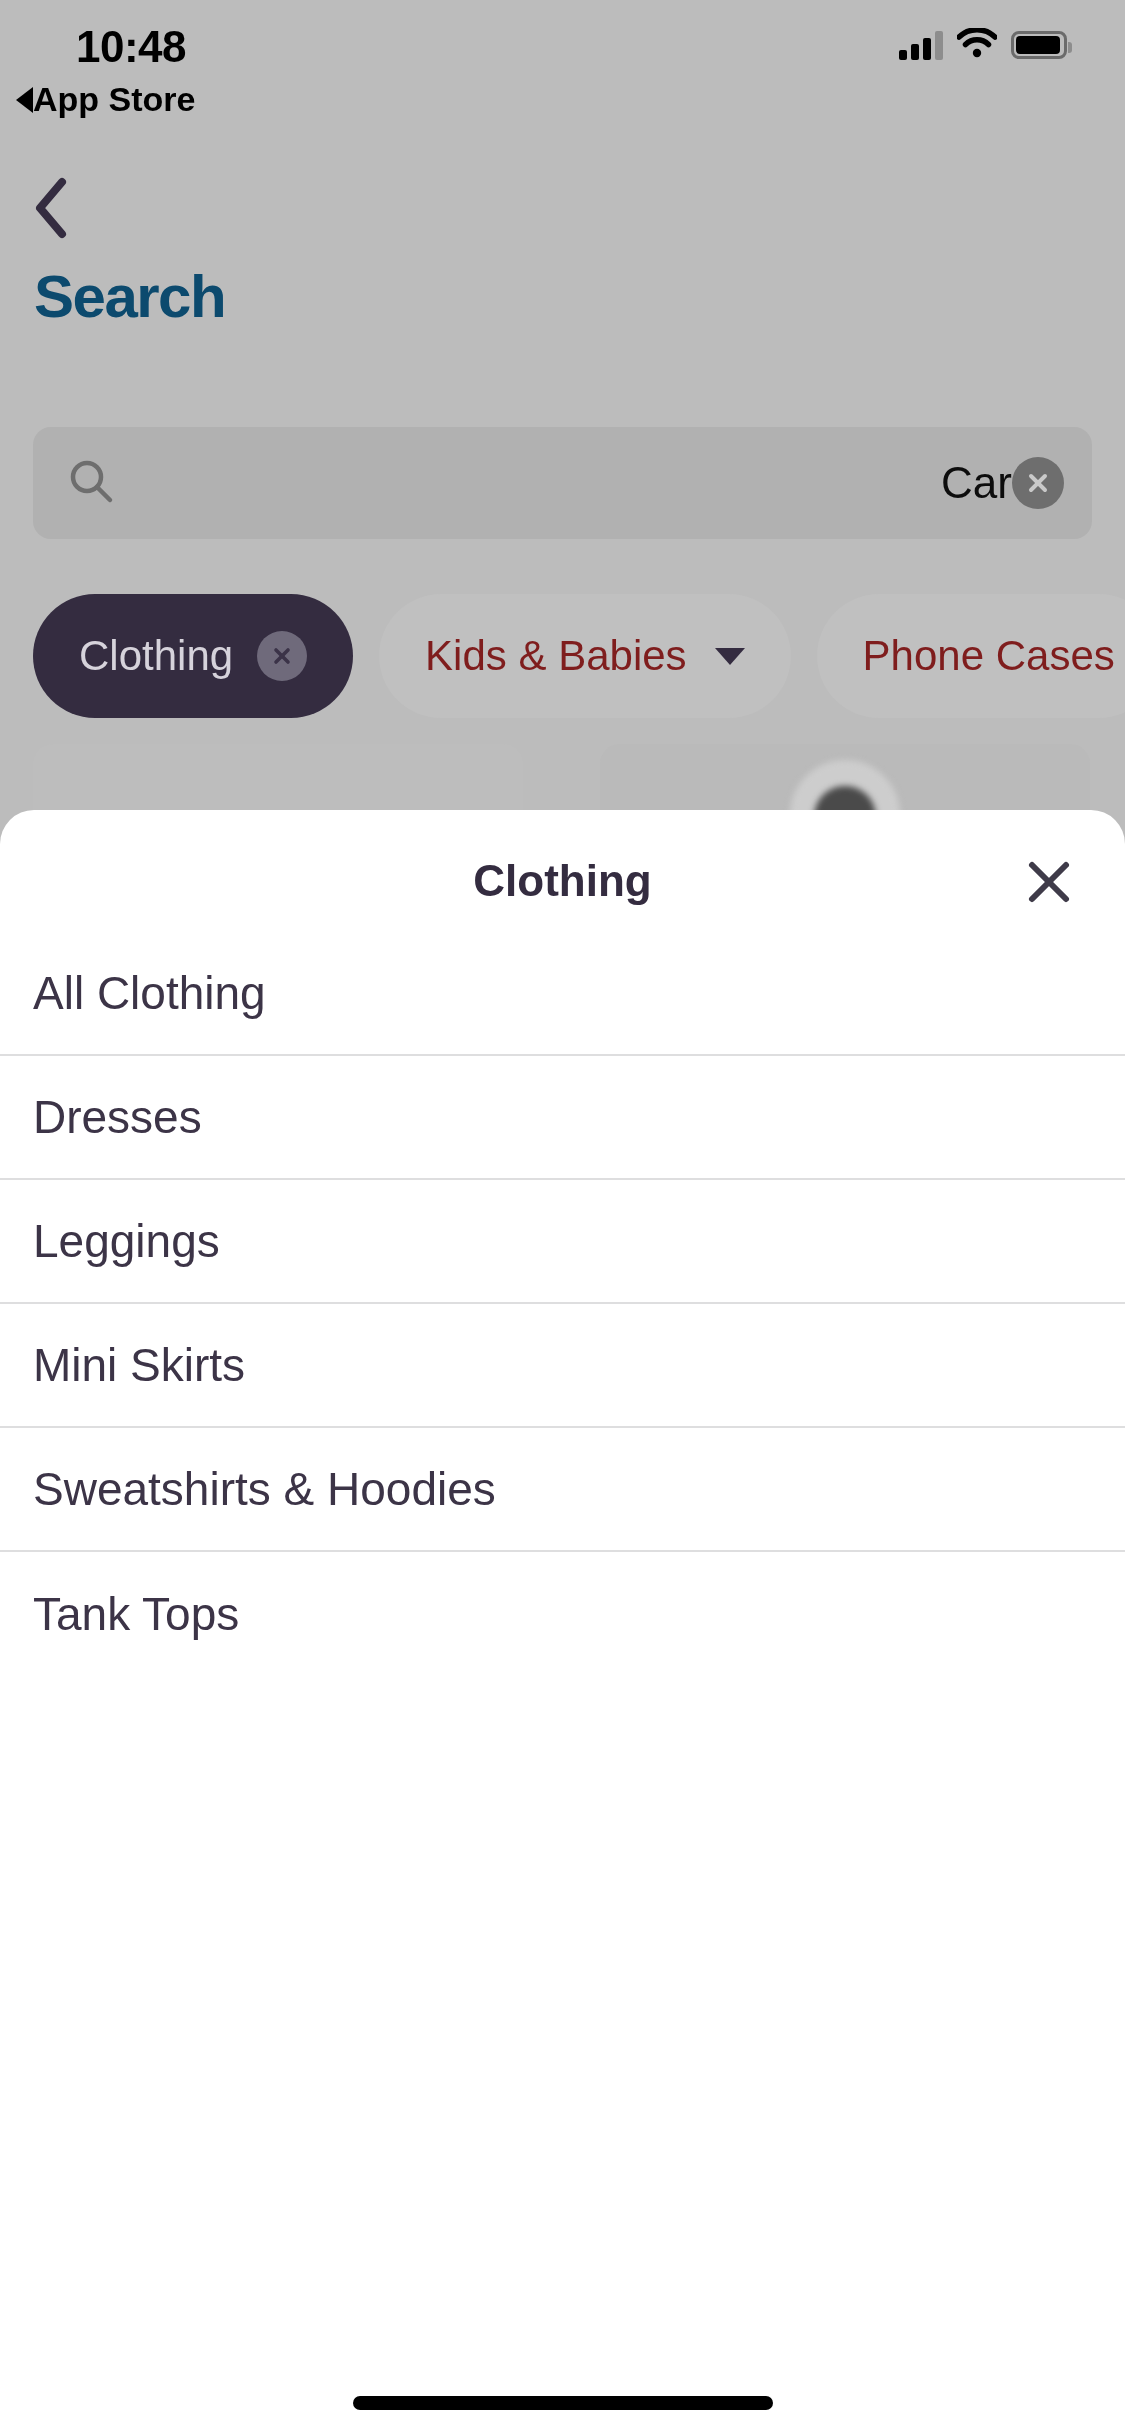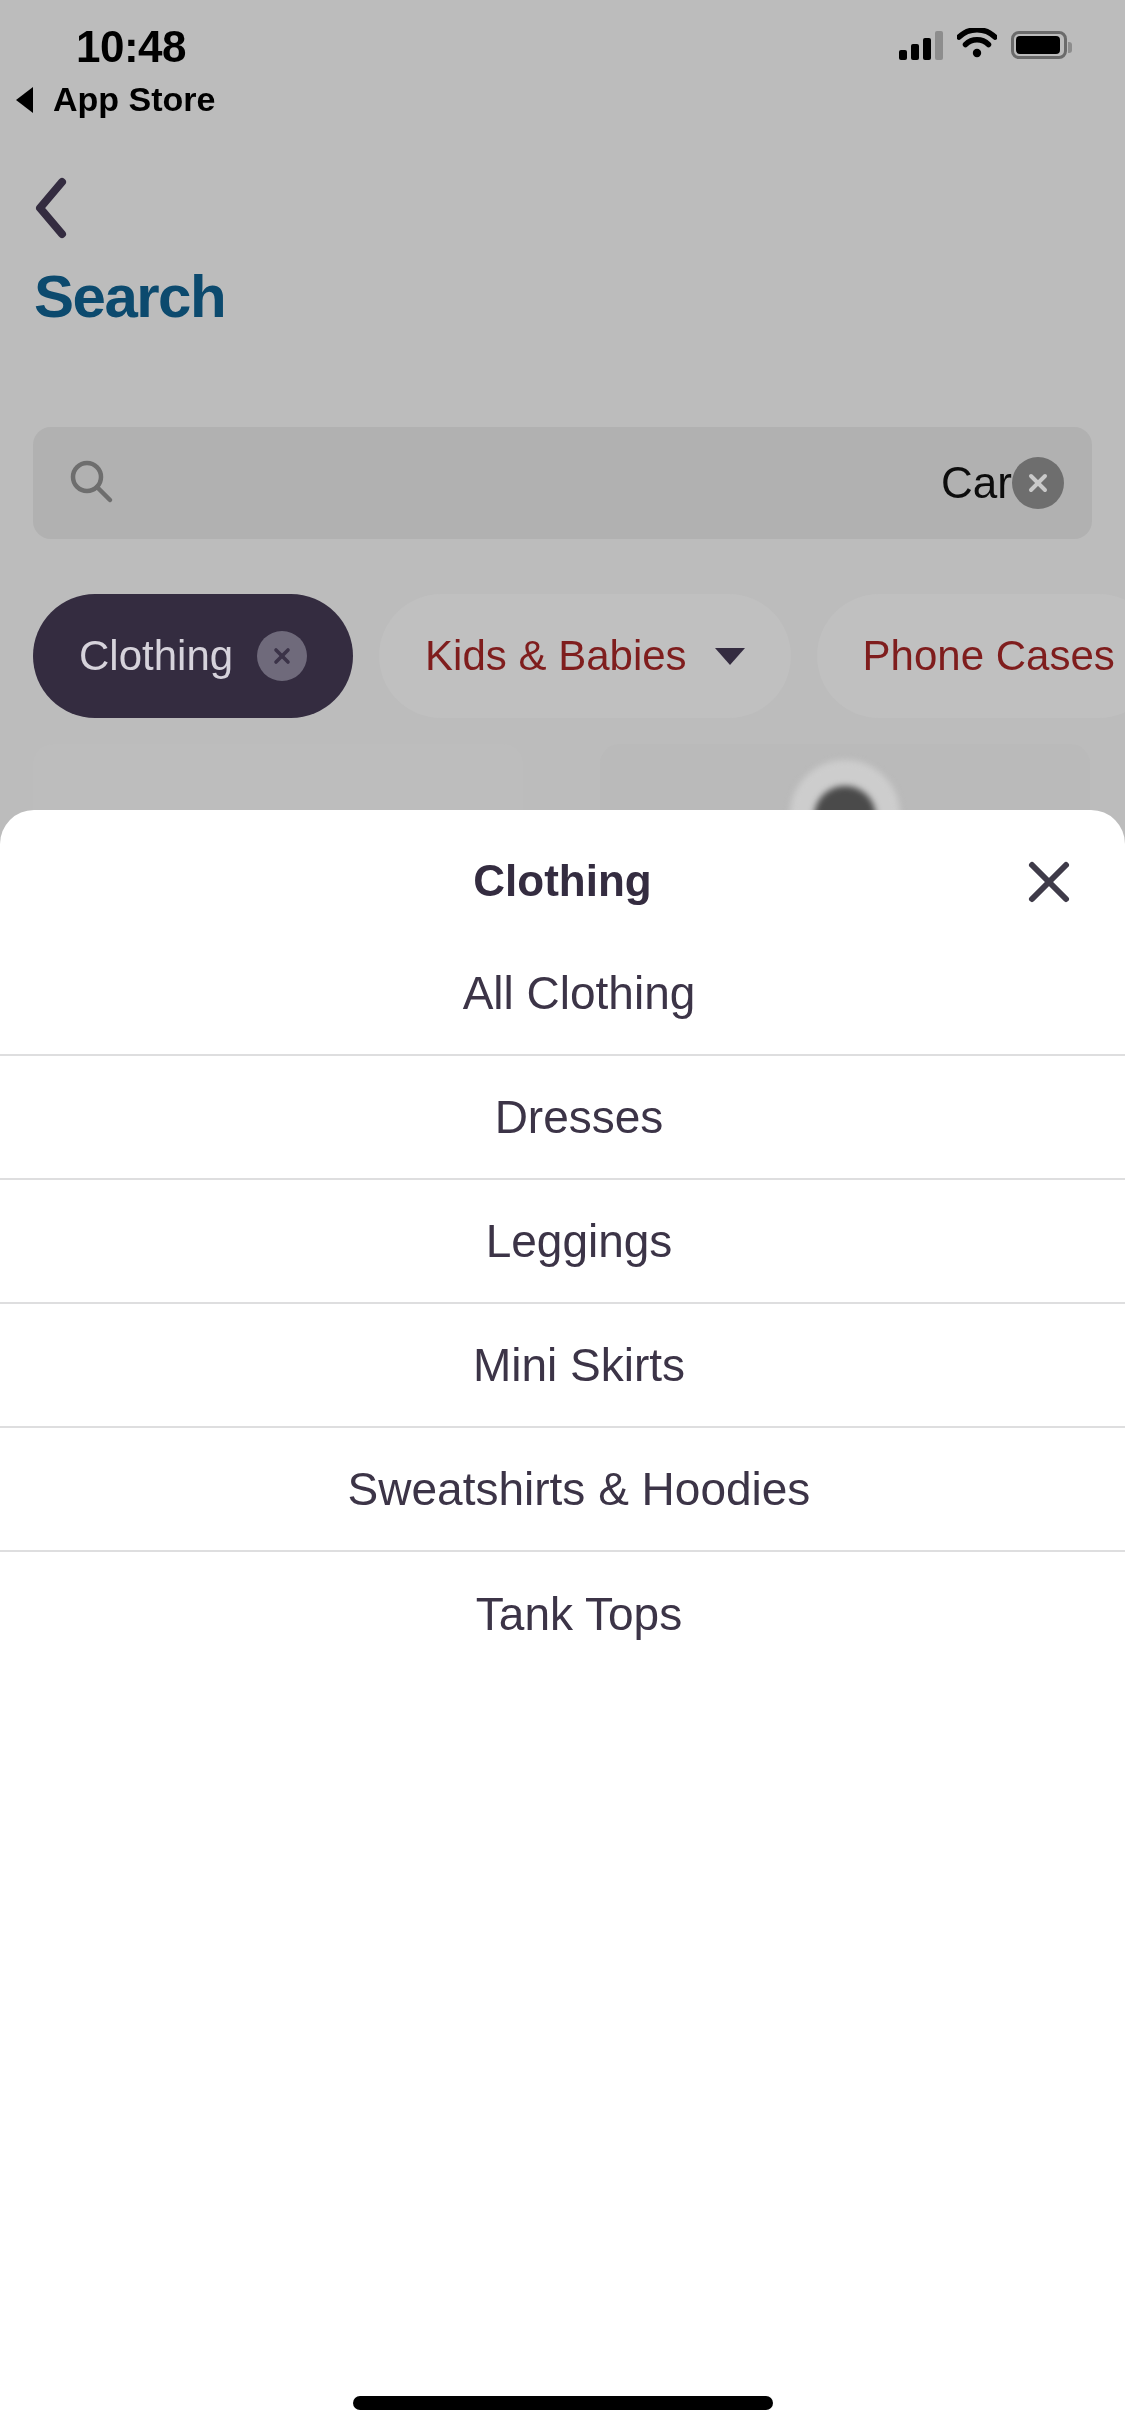"App Store" #status-back-app { gap: 20px -> 0 }
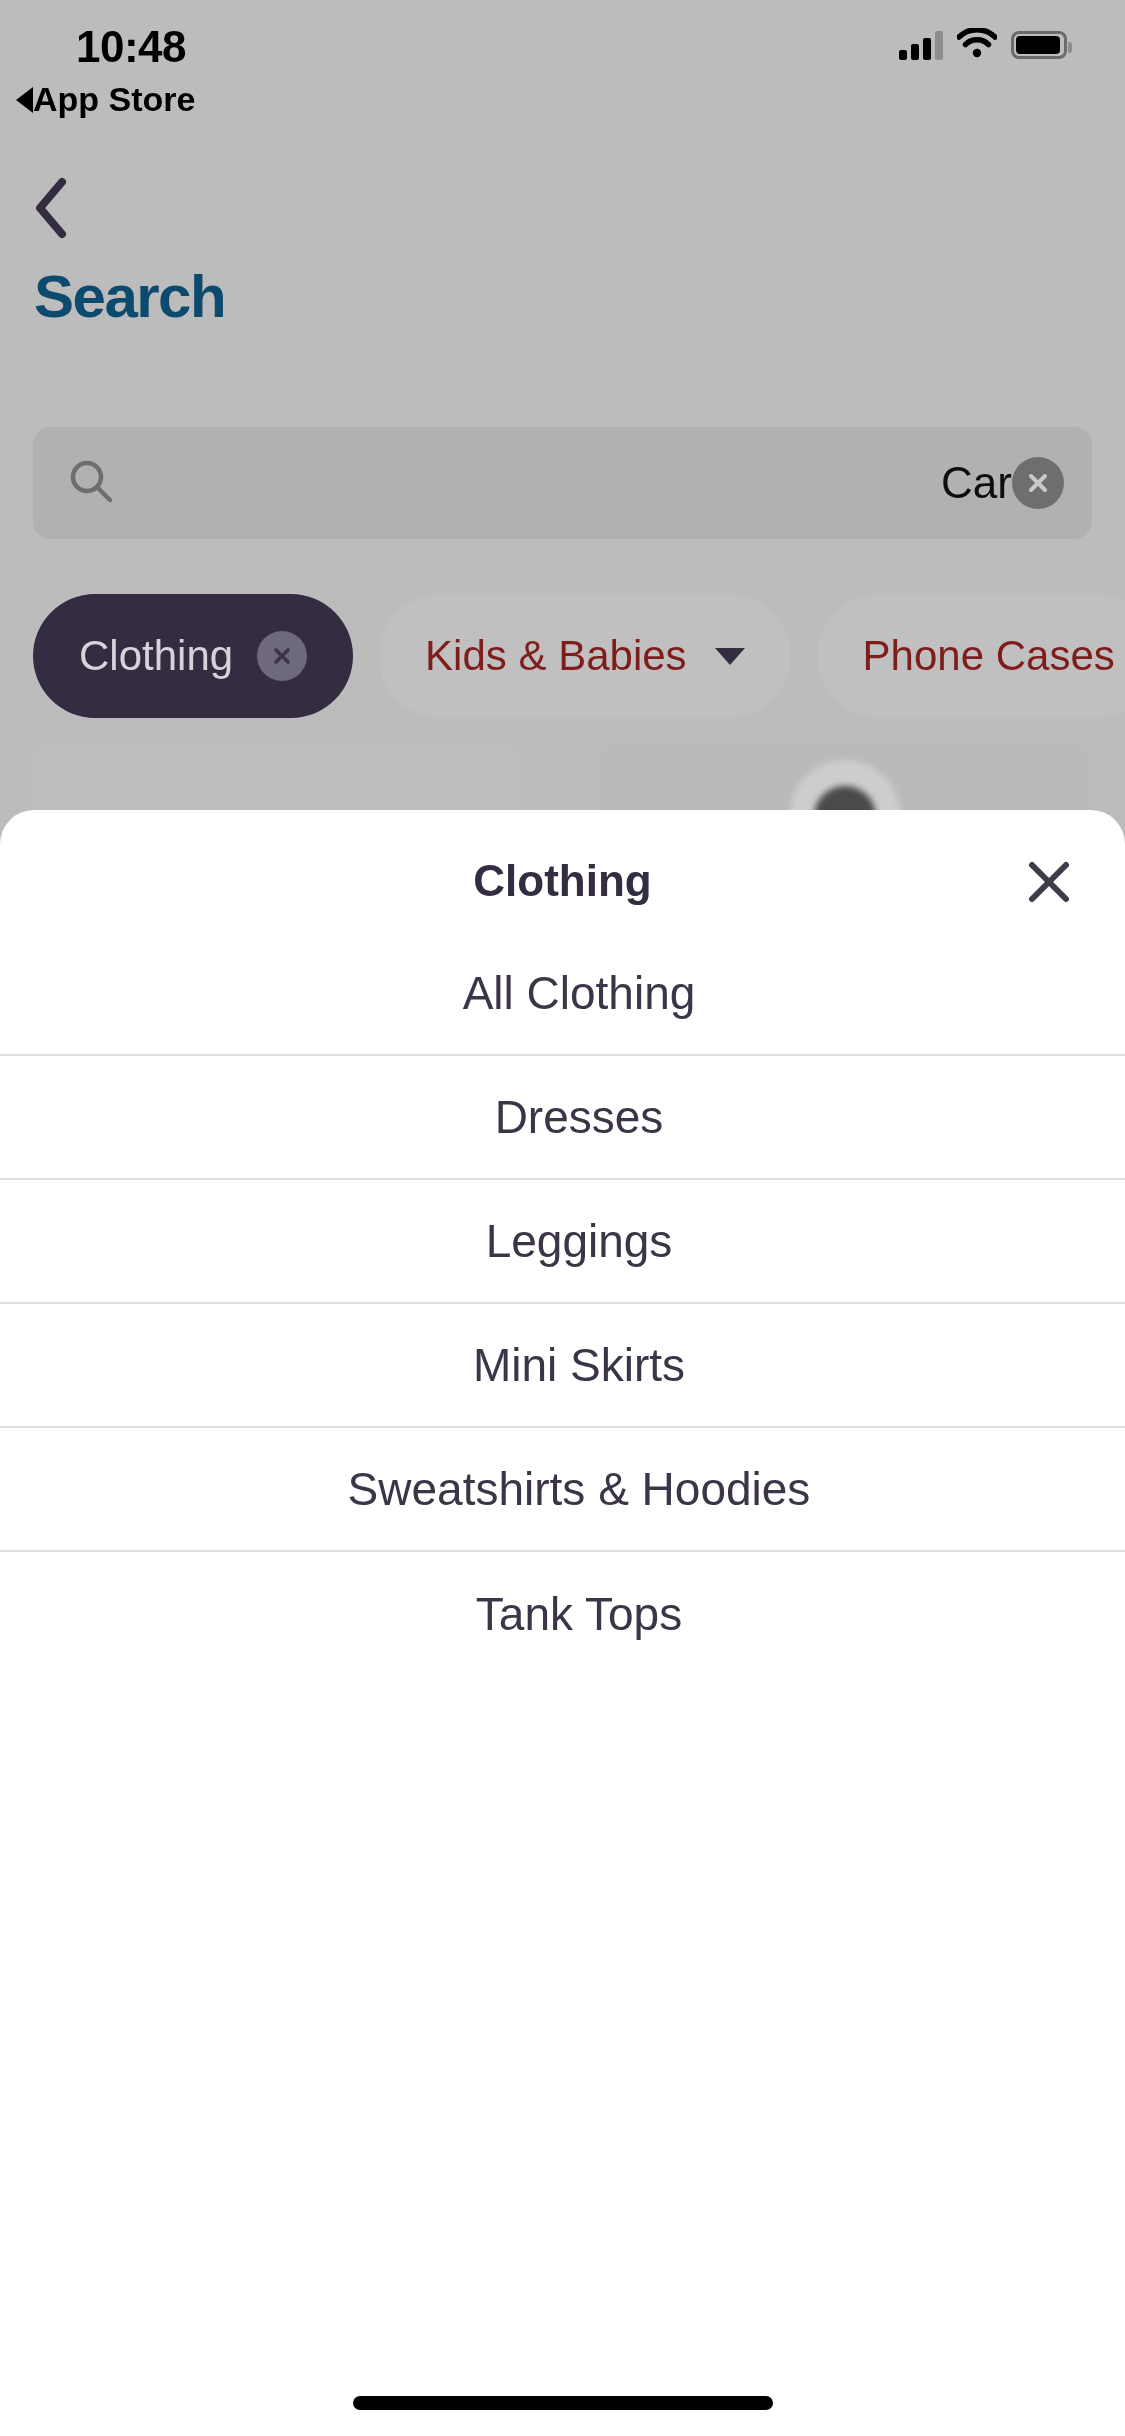"All Clothing" .list-item { justify-content: center -> none }
